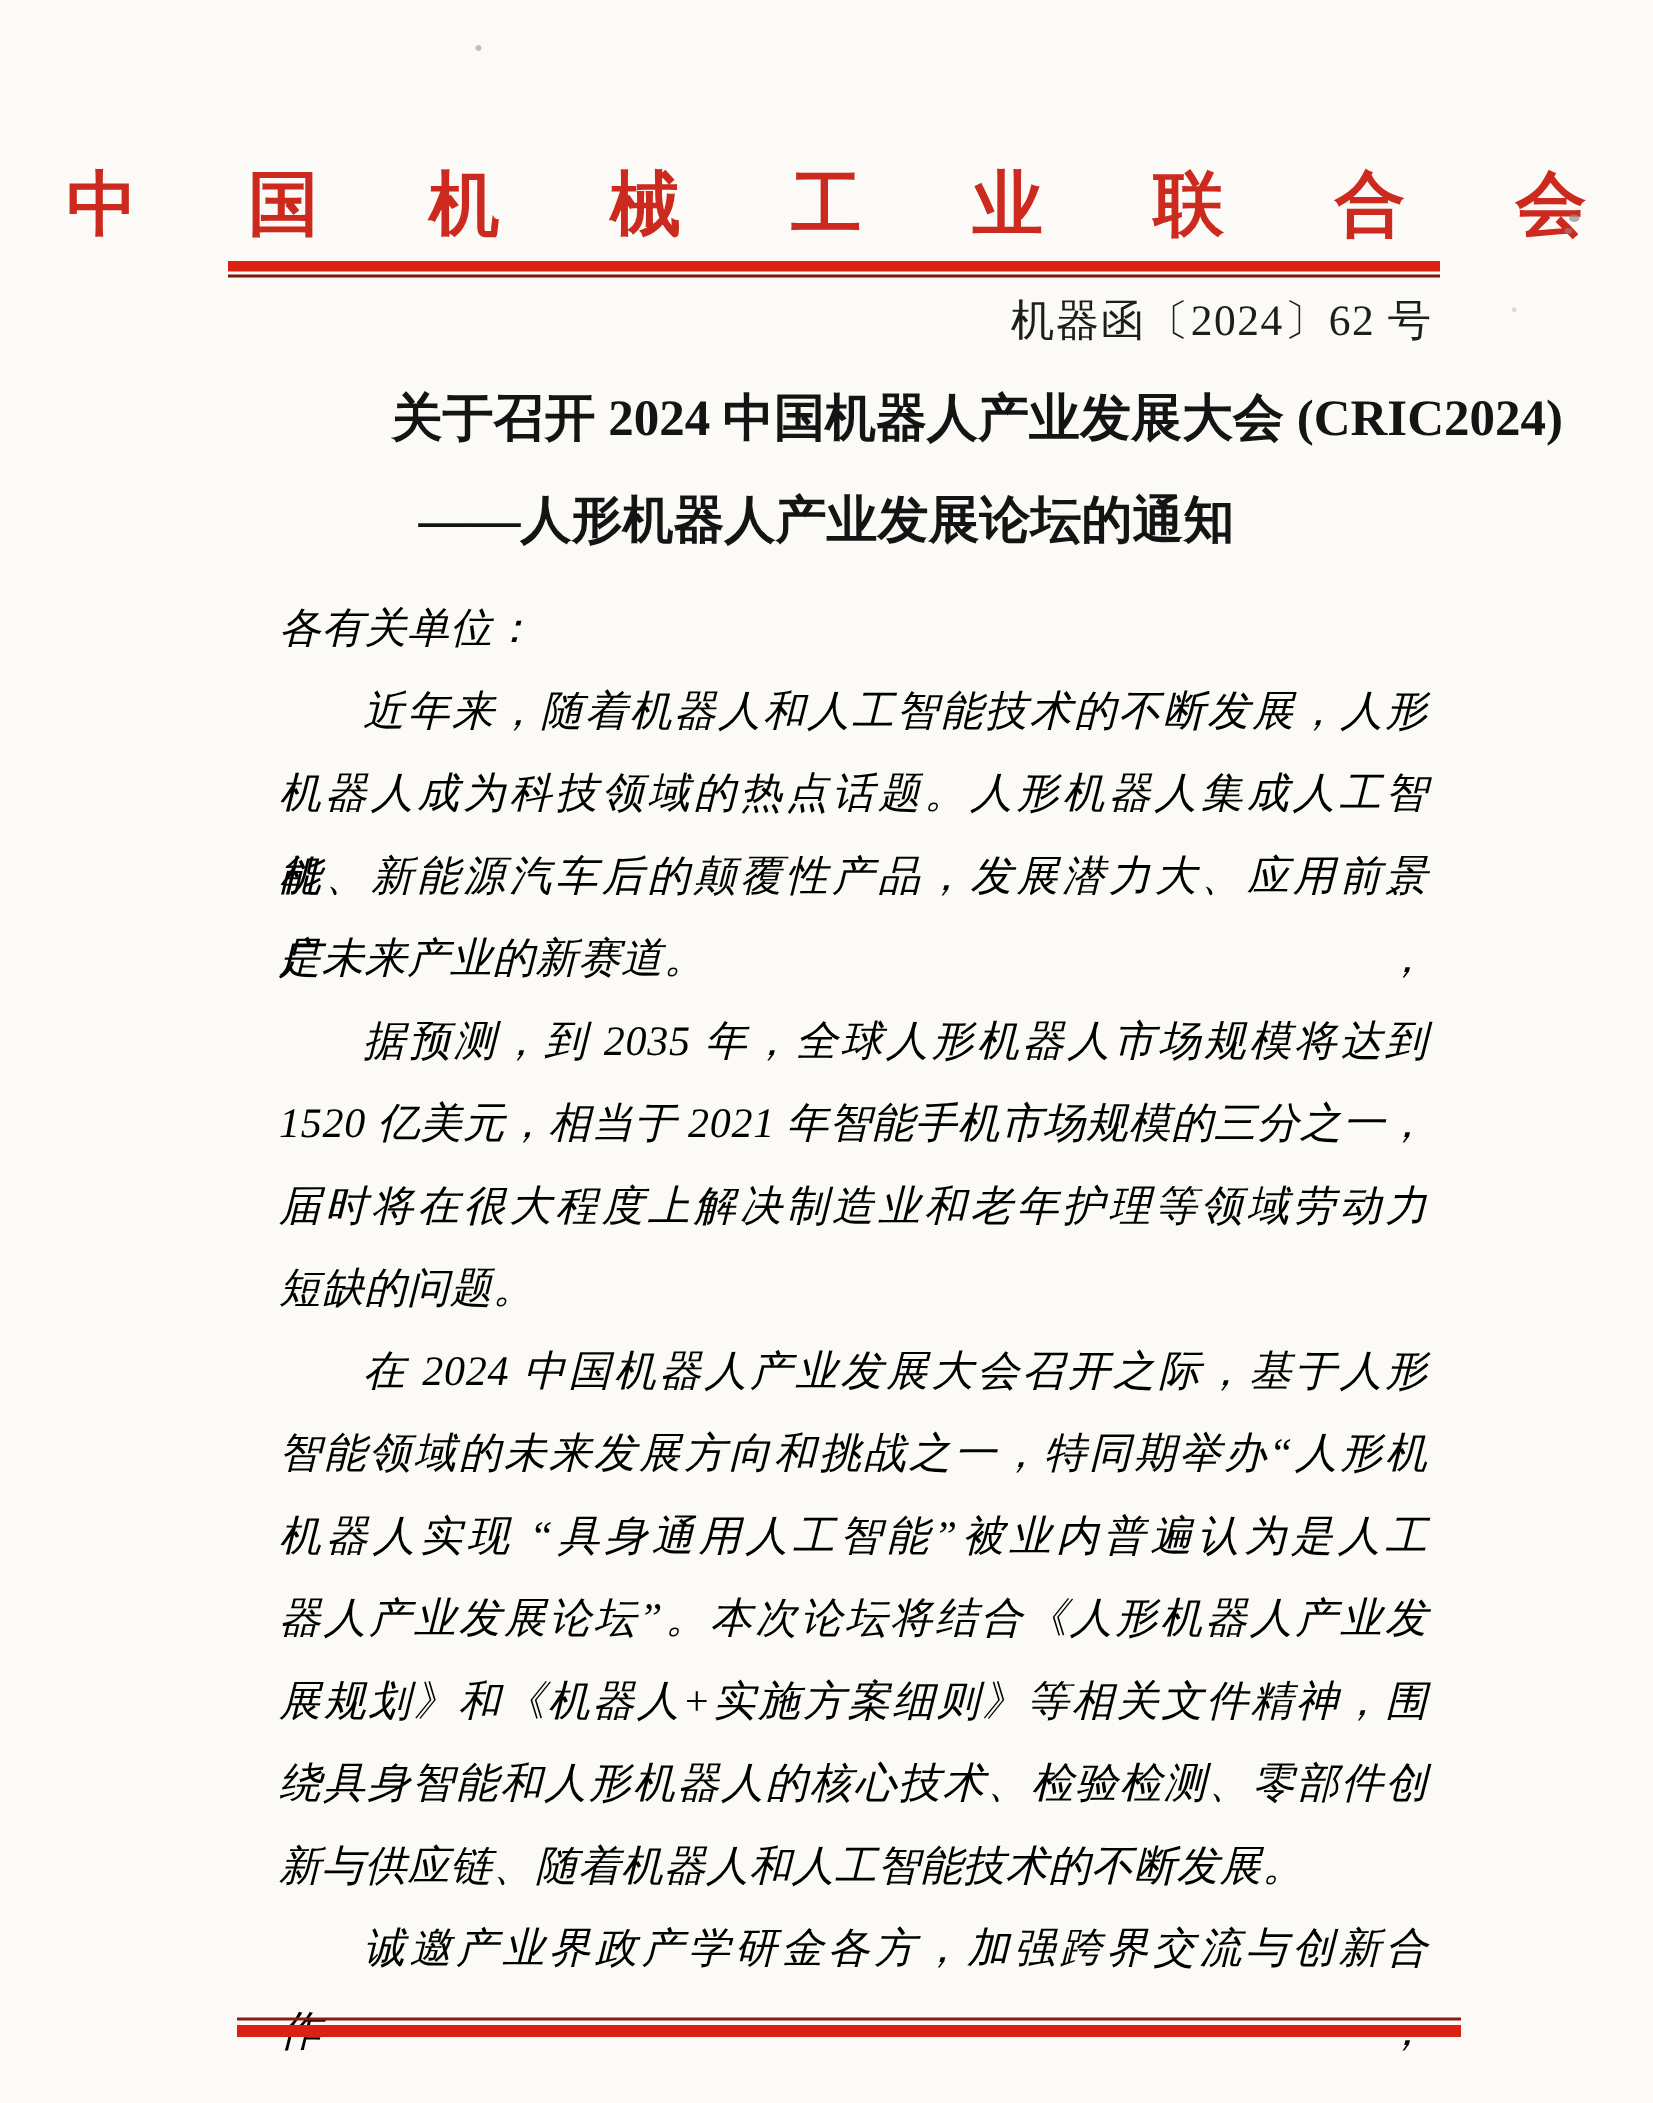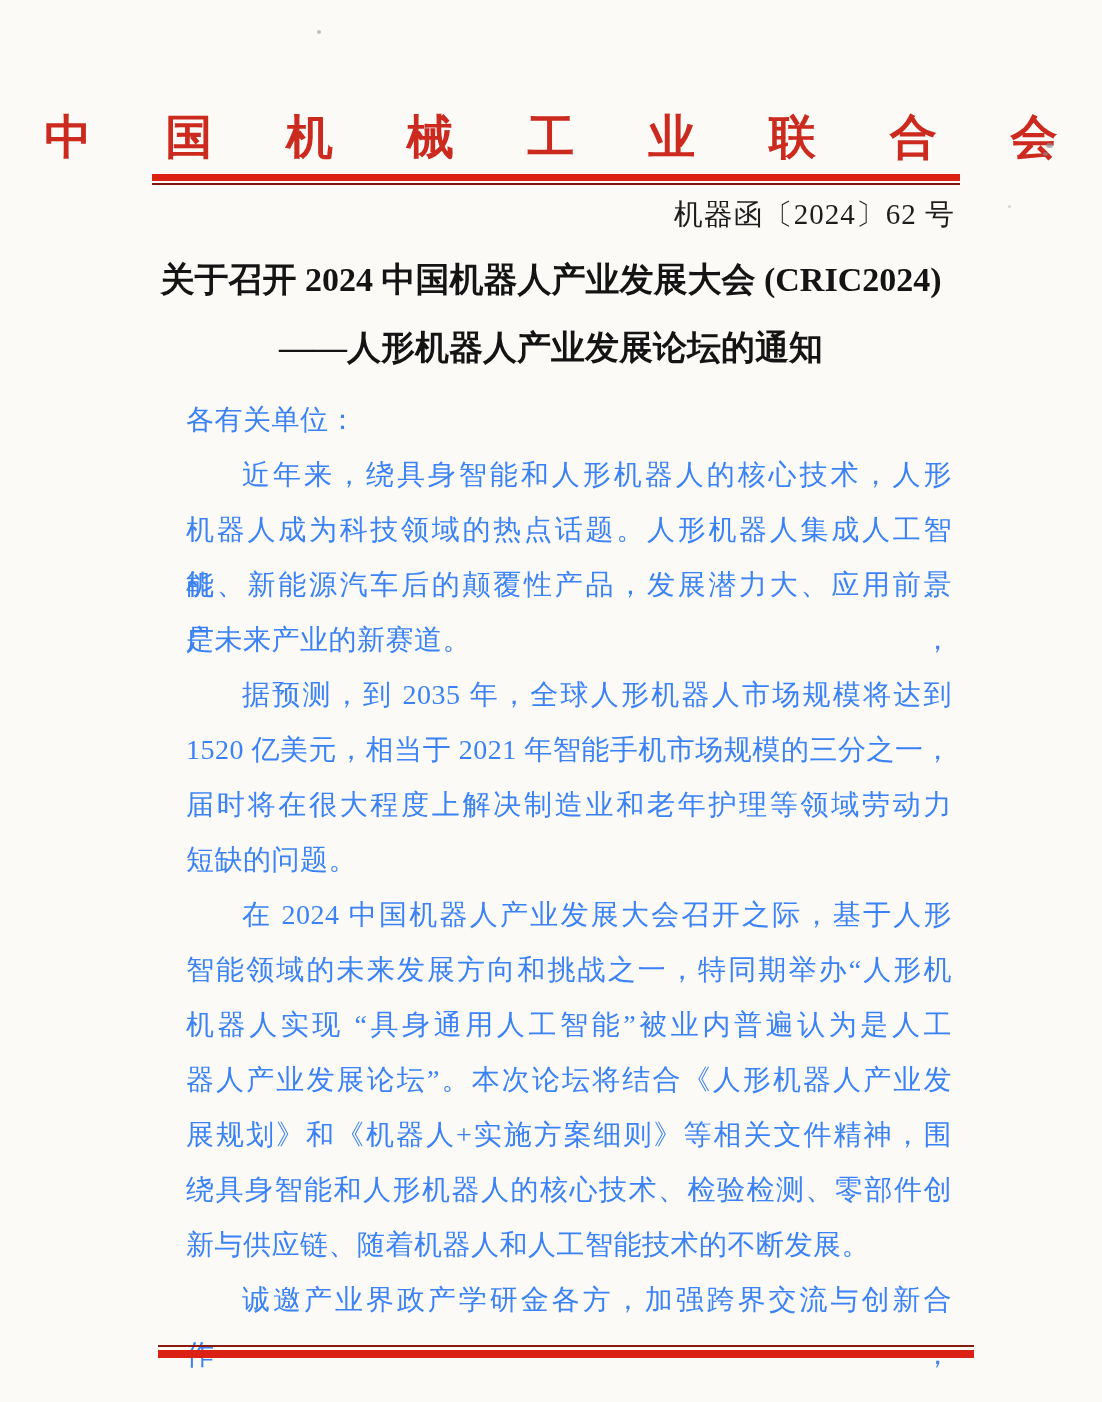"关于召开 2024 中国机器人产业发展大会 (CRIC2024)" .title-1 { text-align: none -> right }
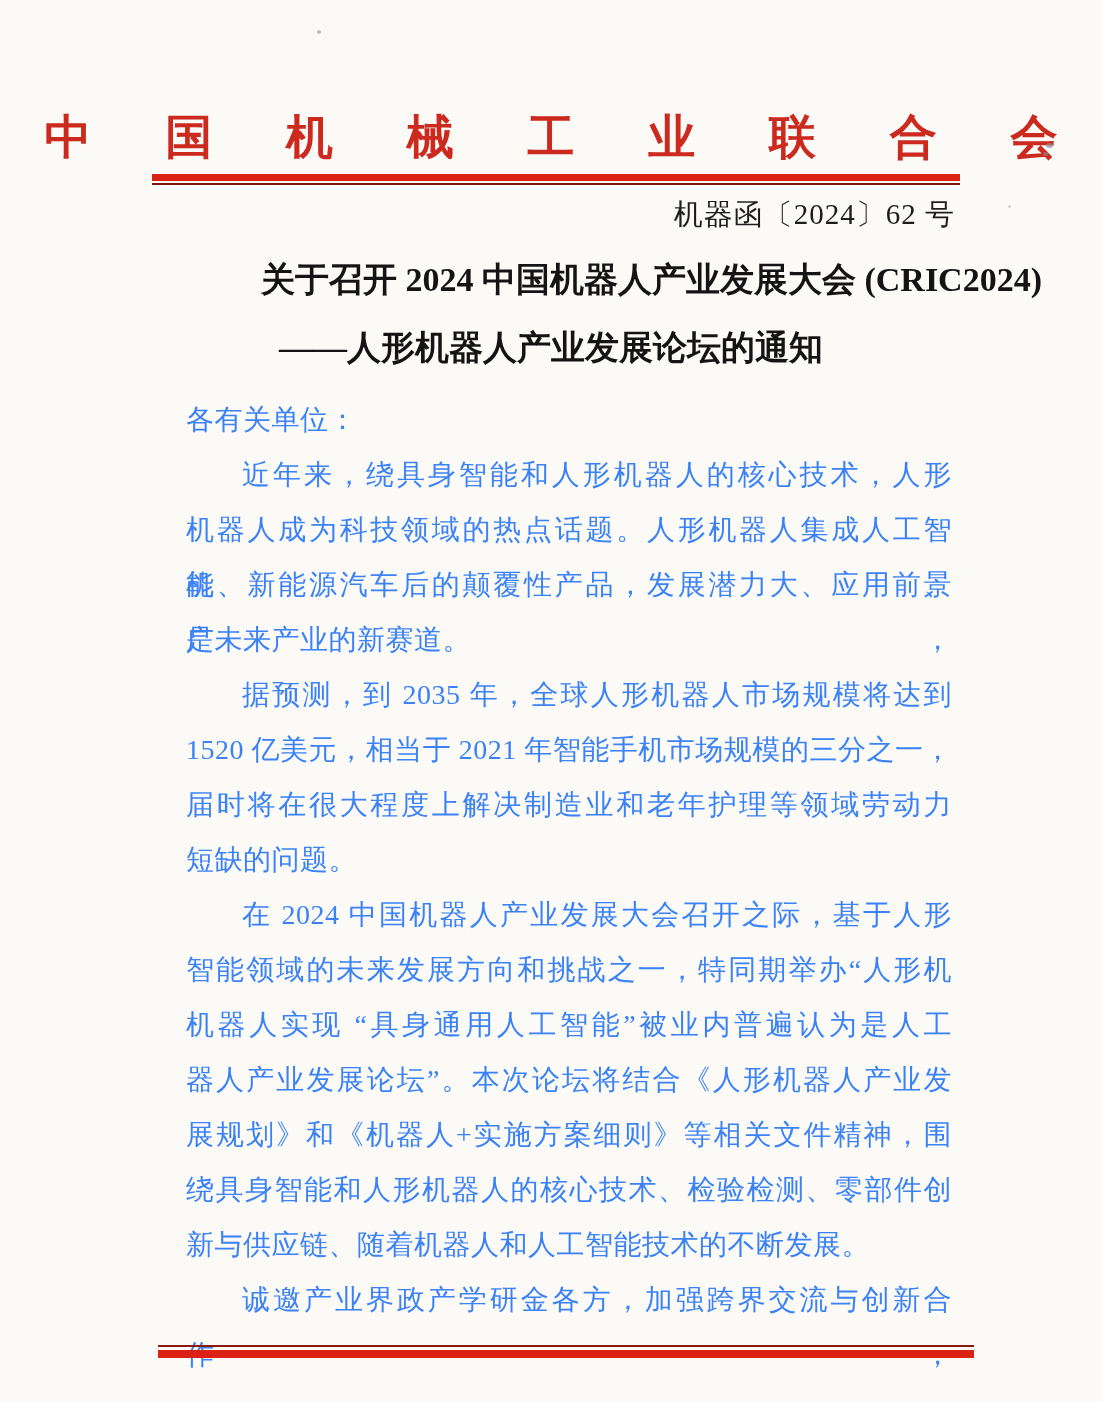"各有关单位：" .bodytext { color: #3b82f6 -> #000000; font-style: none -> italic }
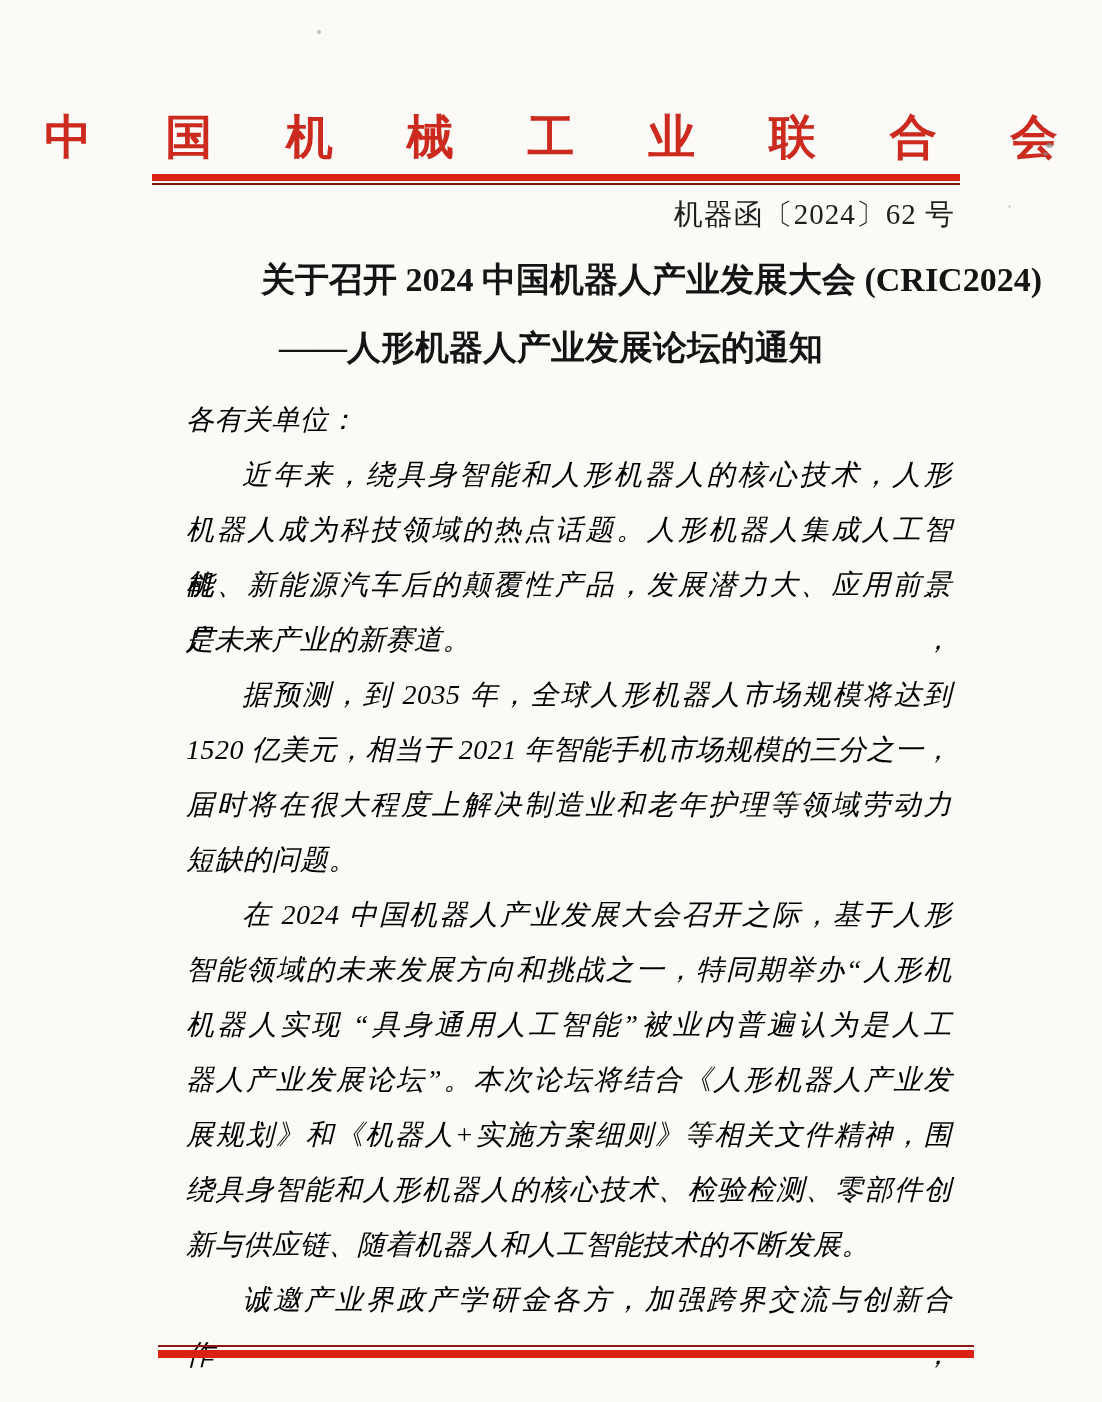"近年来，绕具身智能和人形机器人的核心技术，人形" div.line { text: 绕具身智能和人形机器人的核心技术 -> 随着机器人和人工智能技术的不断发展 }
